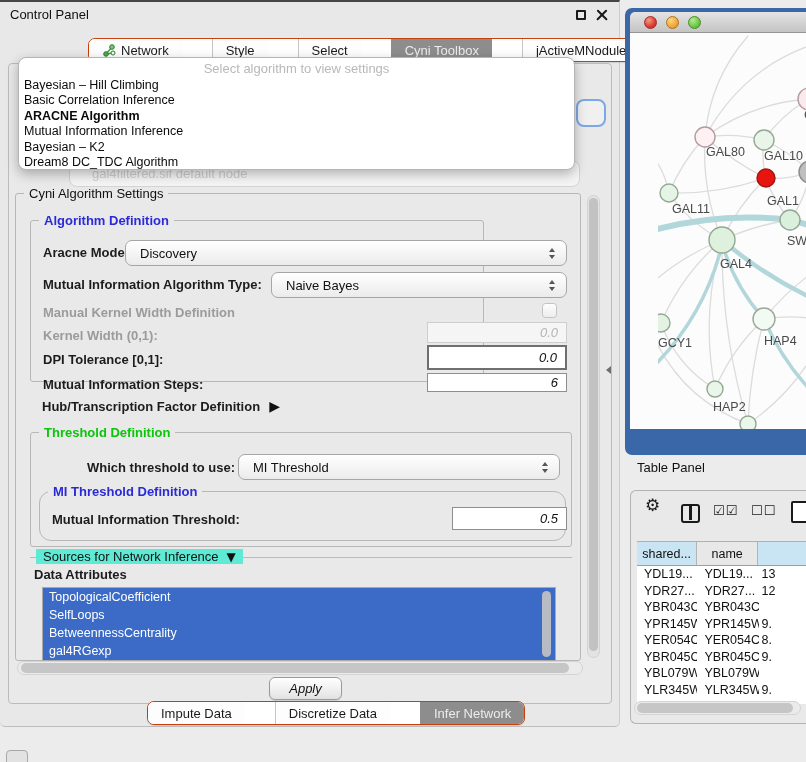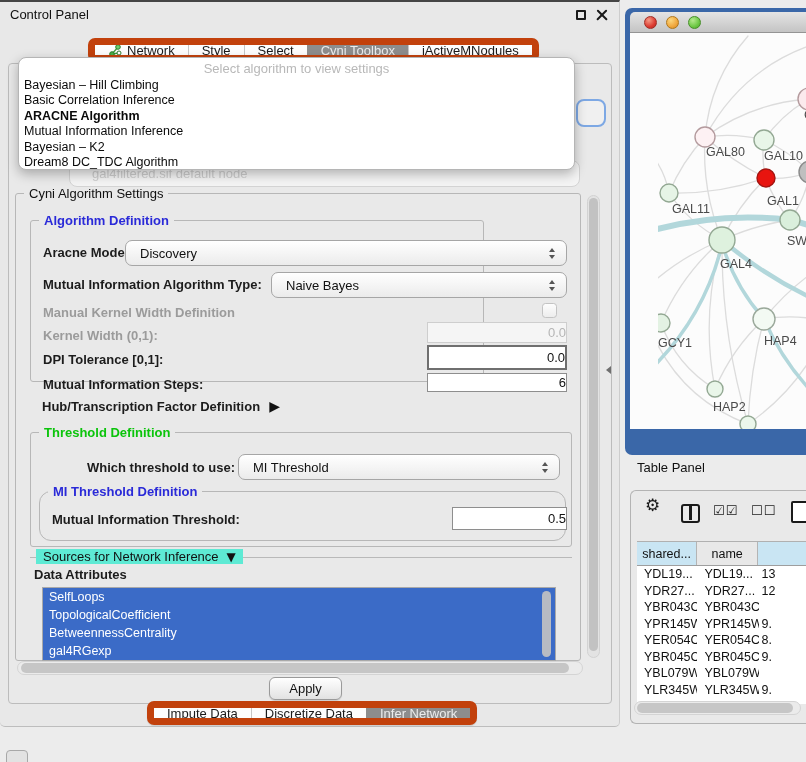"Network" .tabbar { border: 7px solid #c2410c -> 1px solid #c2410c; gap: none -> 30px }
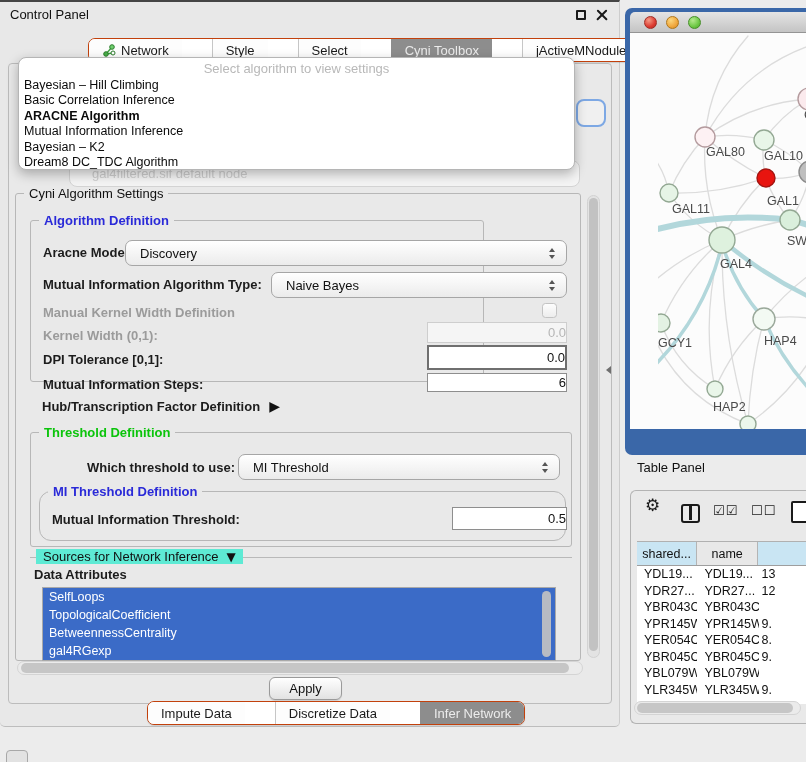"0.0" .tfield { font-style: none -> italic; padding-right: none -> 8px }
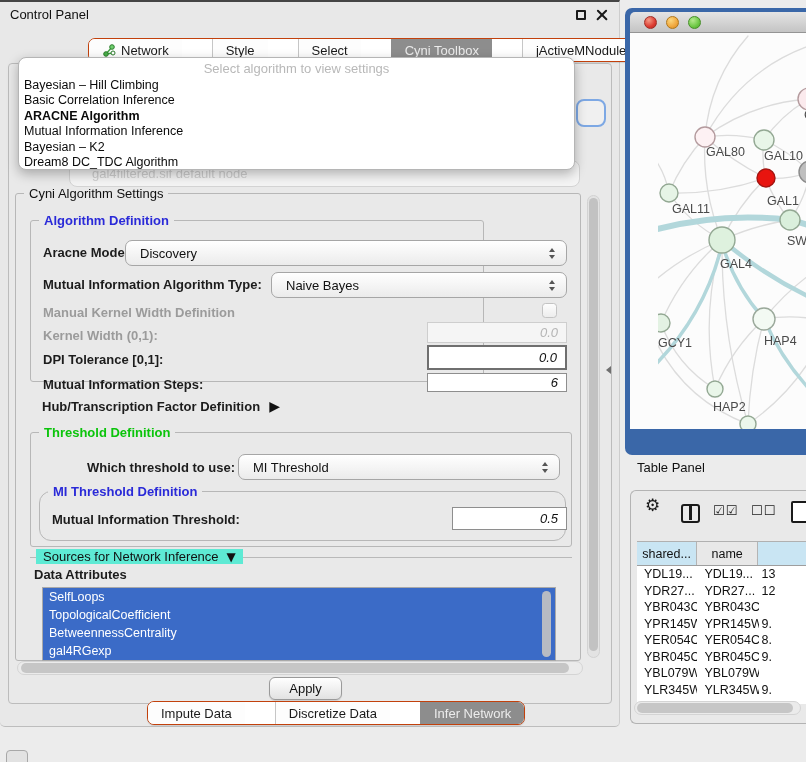"SelfLoops" div.attr-row { order: before "TopologicalCoefficient" -> after "TopologicalCoefficient" }
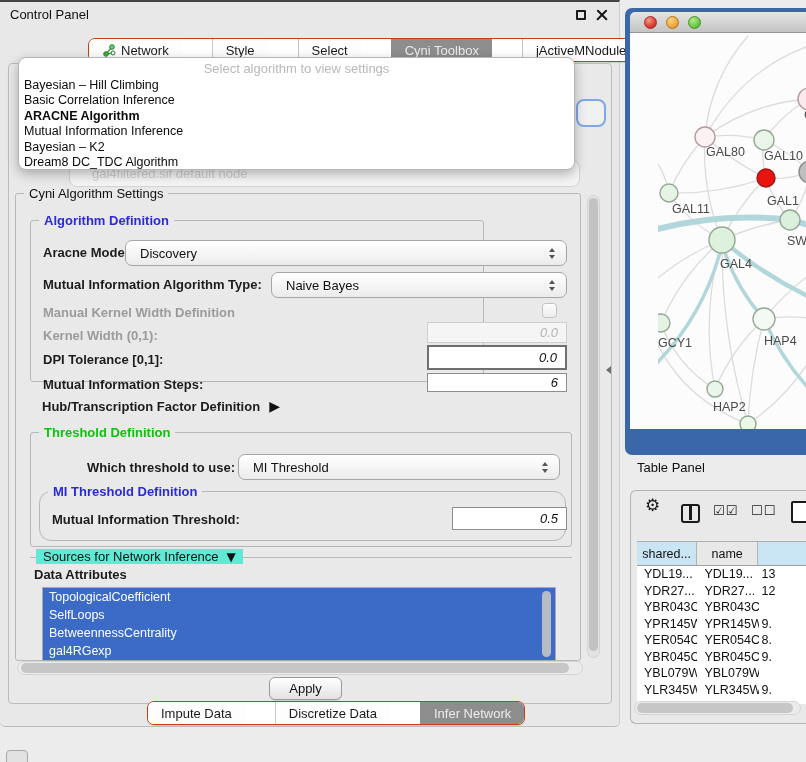"Apply" #apply-btn { font-style: none -> italic }
